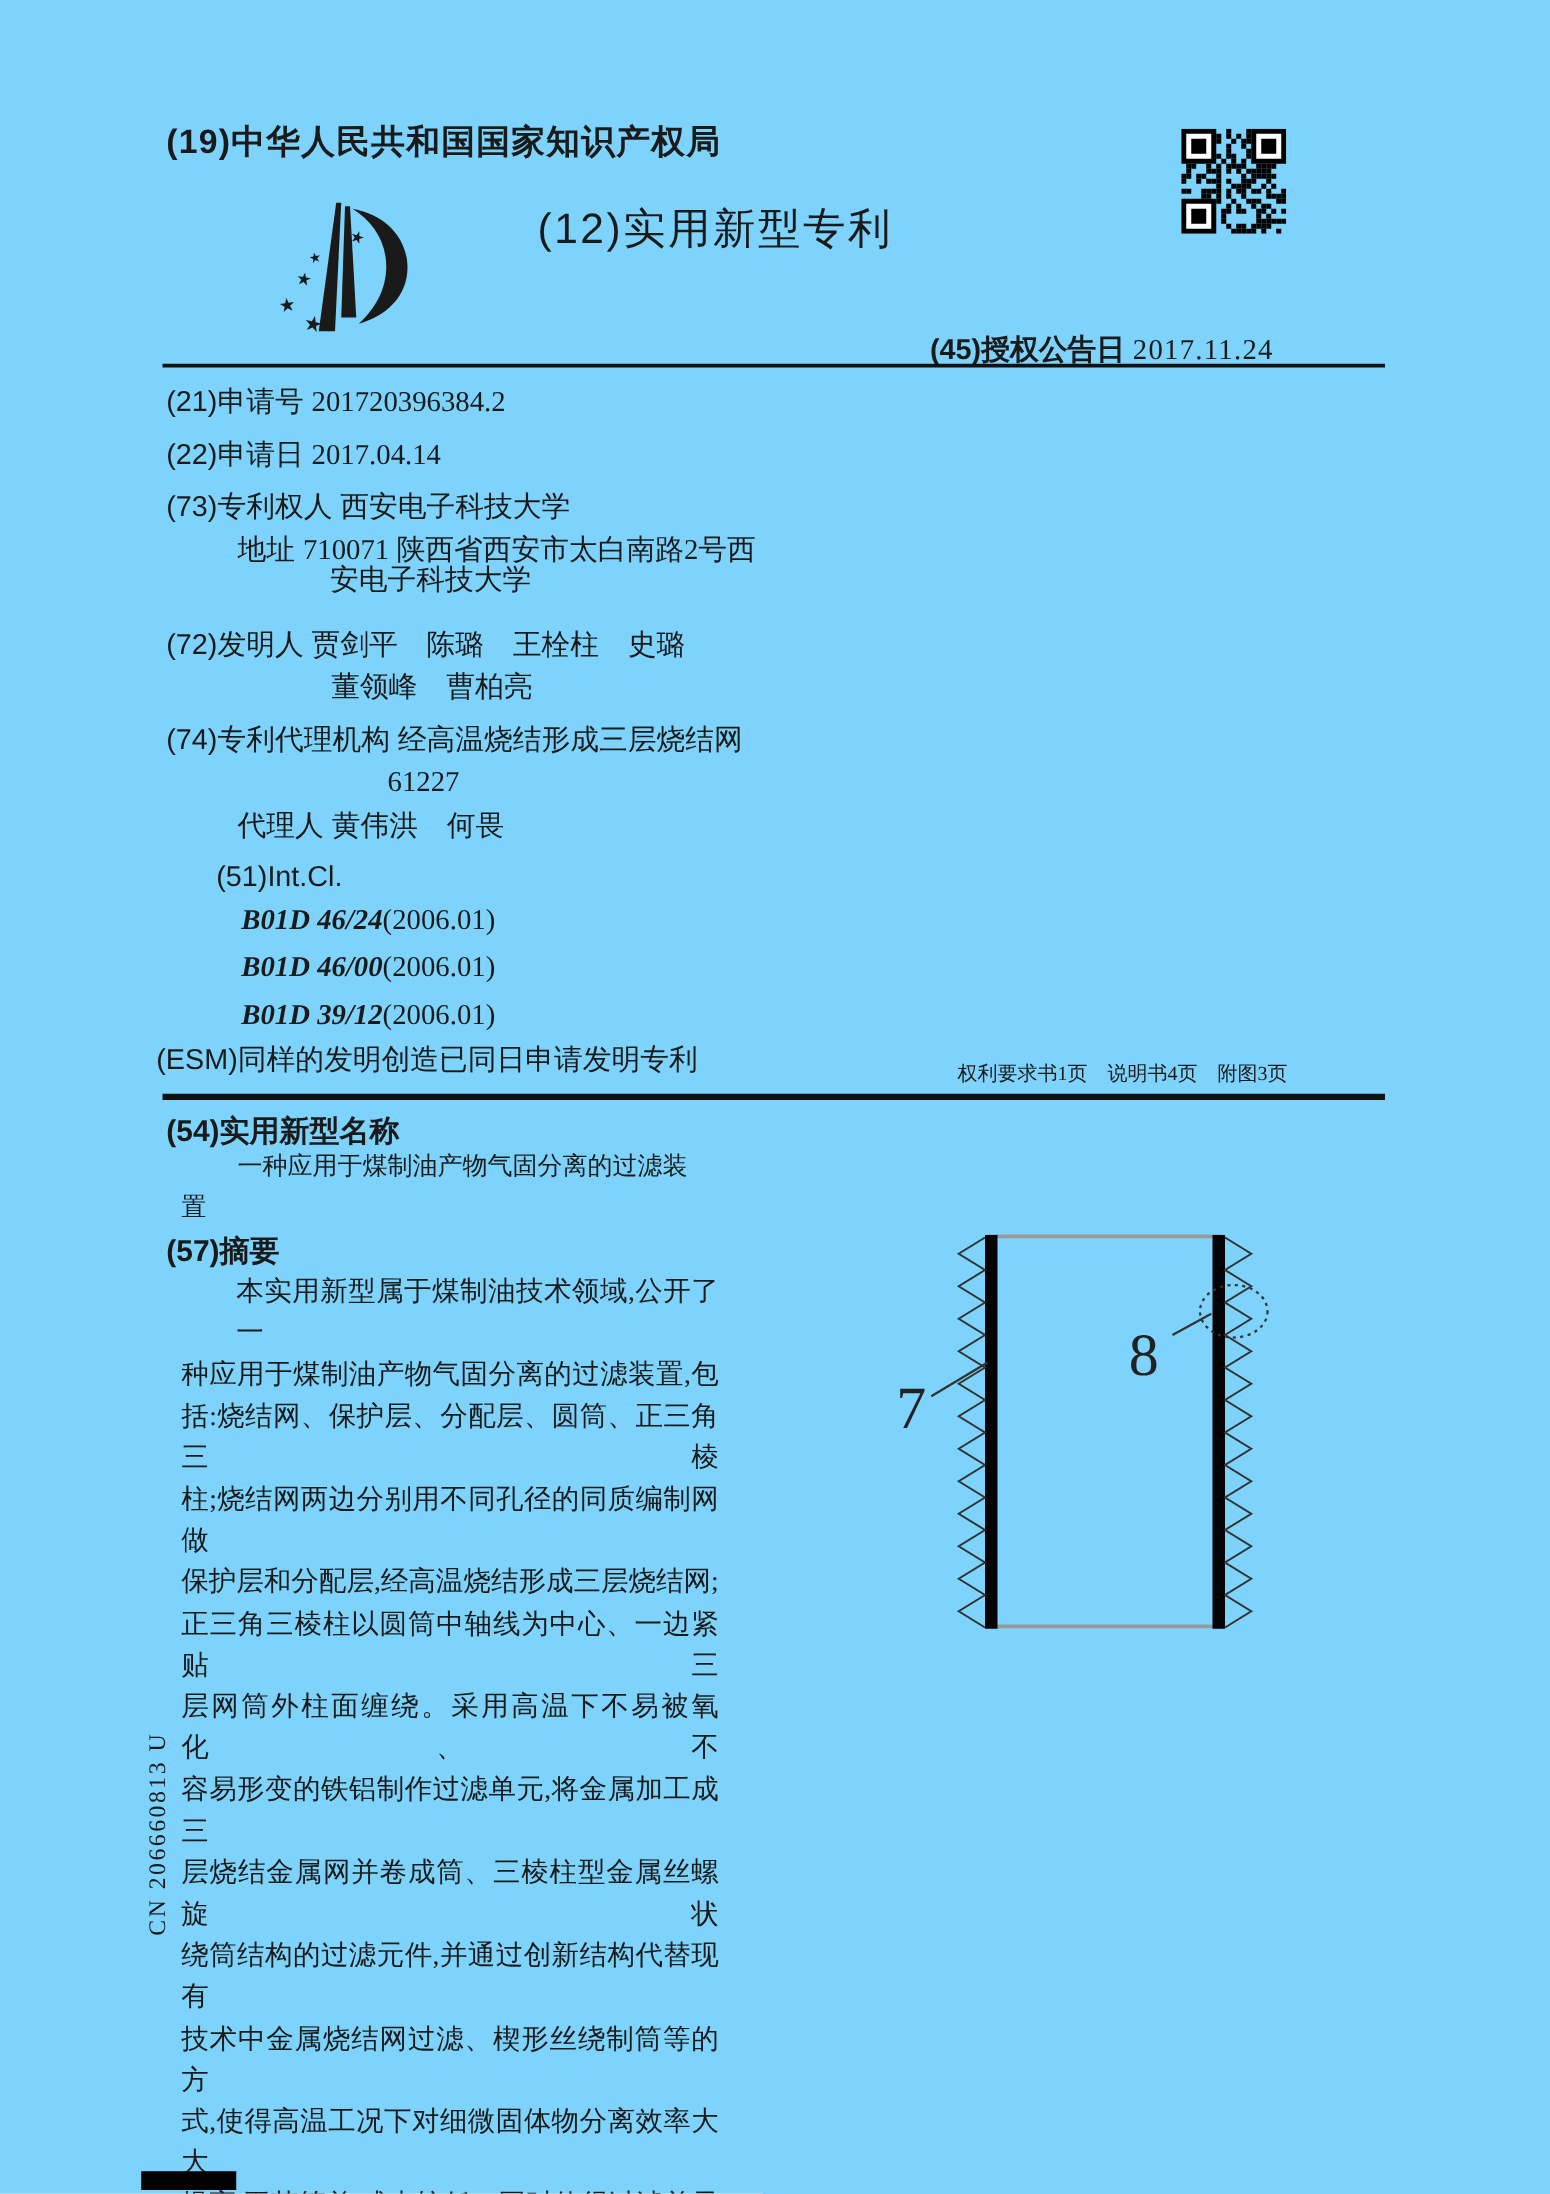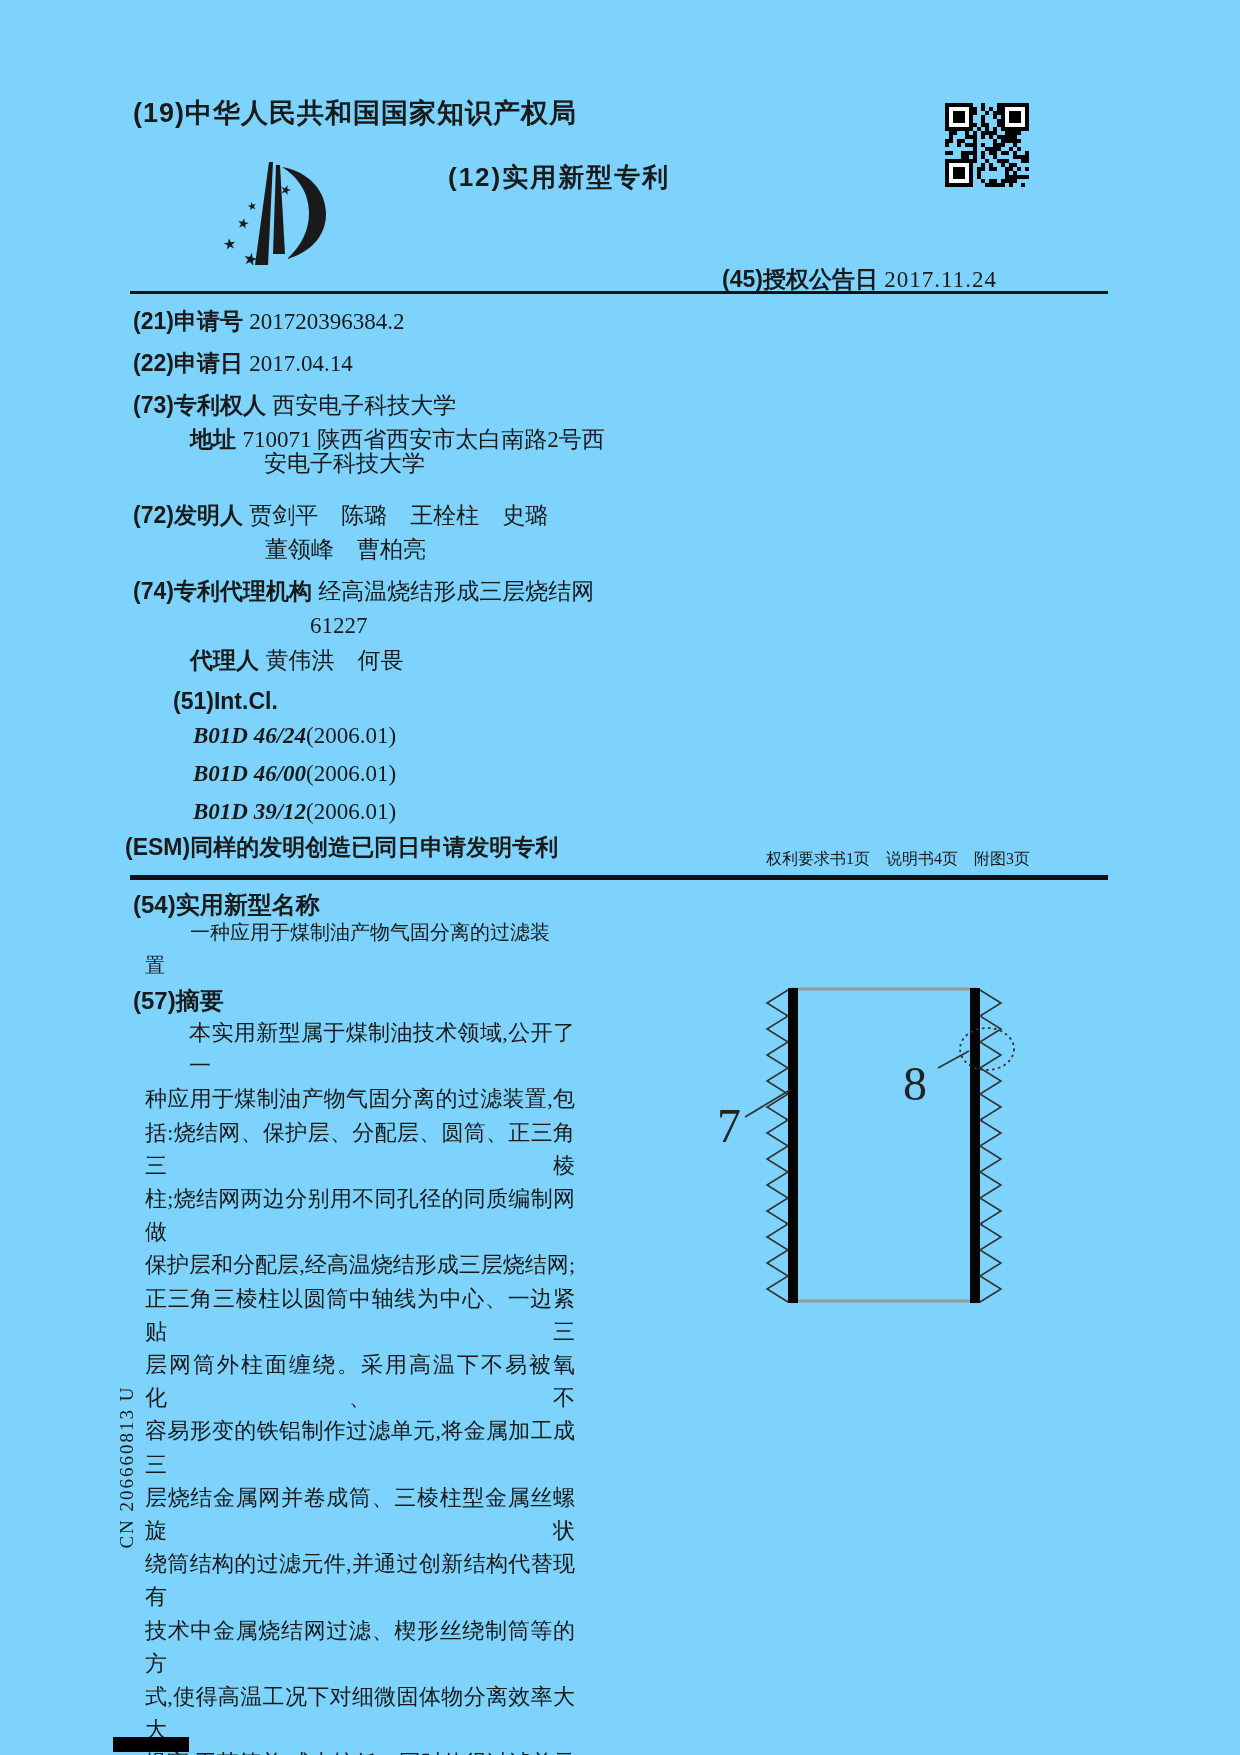"(12)实用新型专利" .kind-title { font-size: 26px -> 34px; font-weight: 700 -> 400; left: 448px -> 430px }
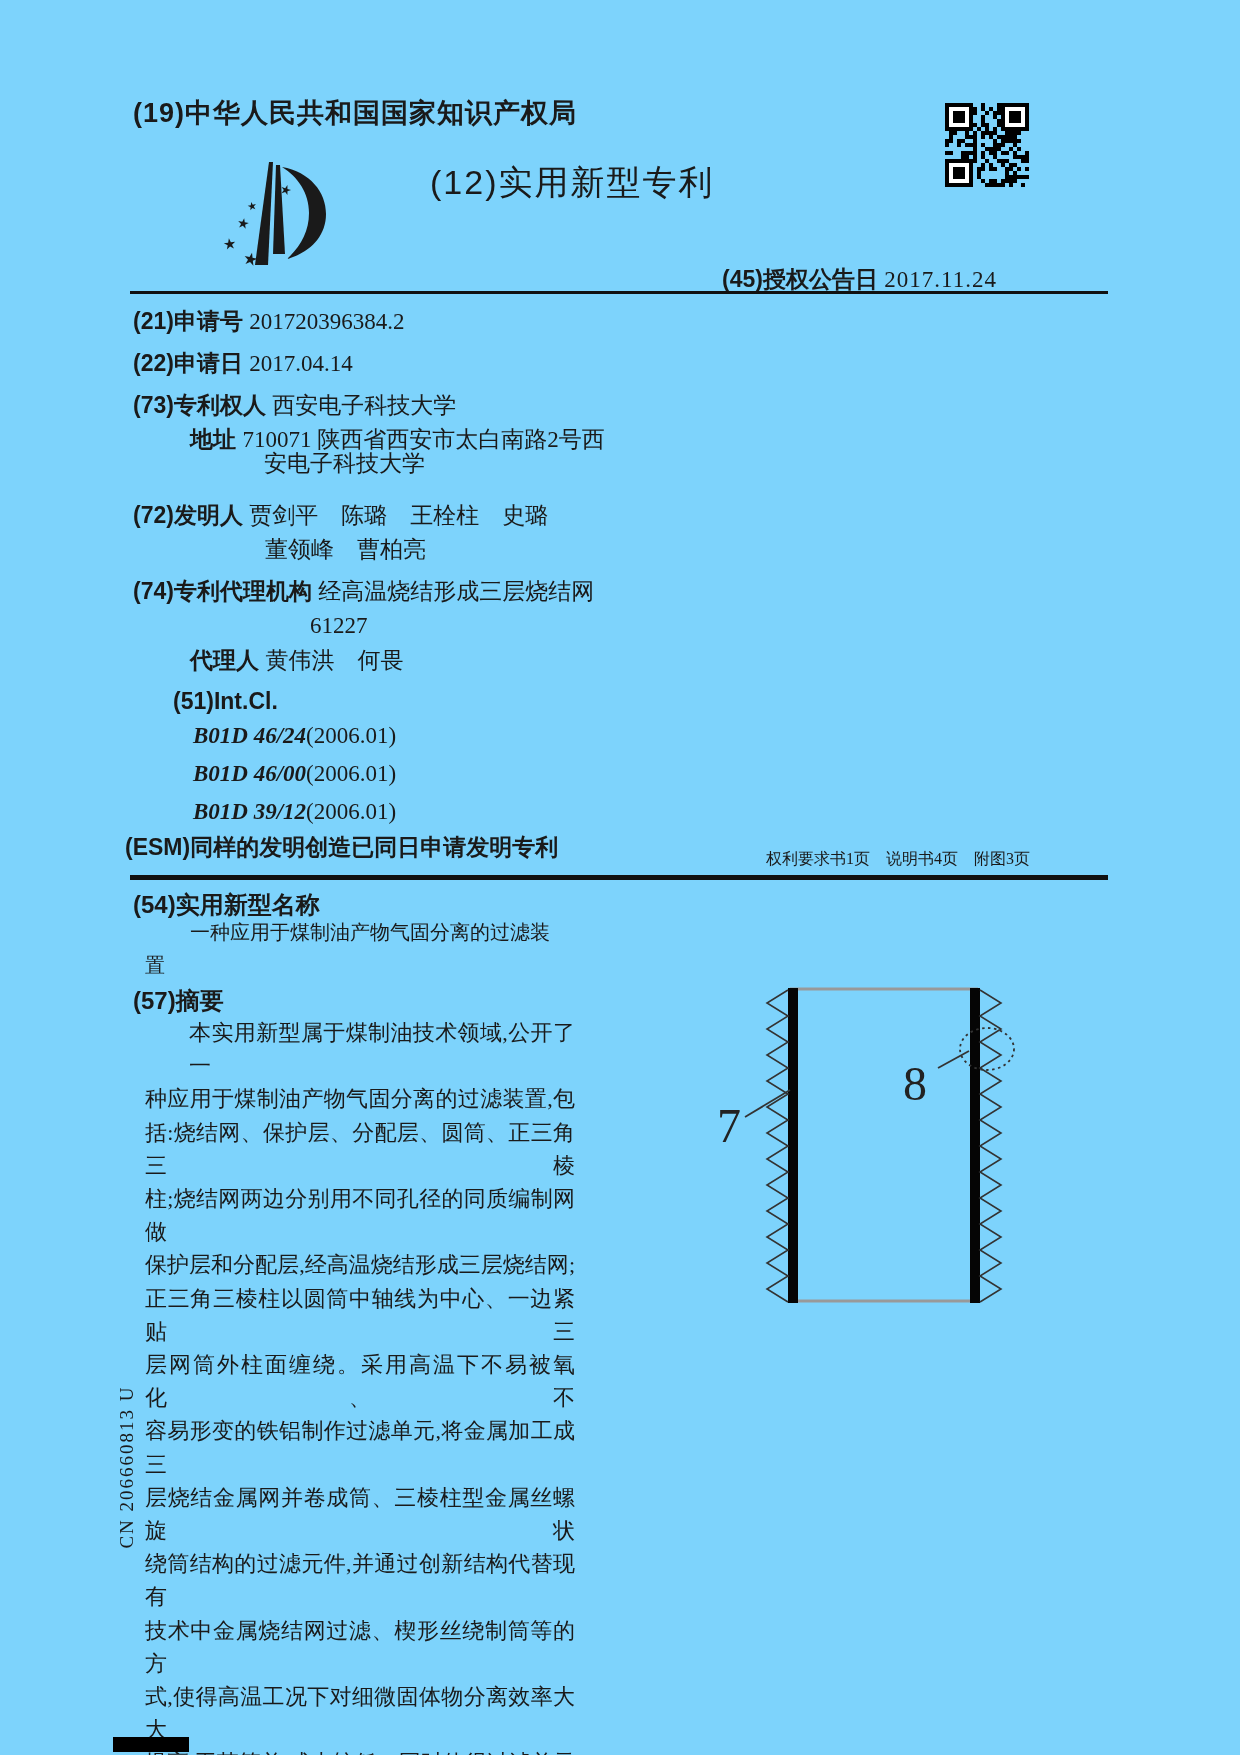"(45)授权公告日 2017.11.24" div.abs { margin-left: none -> 22px }
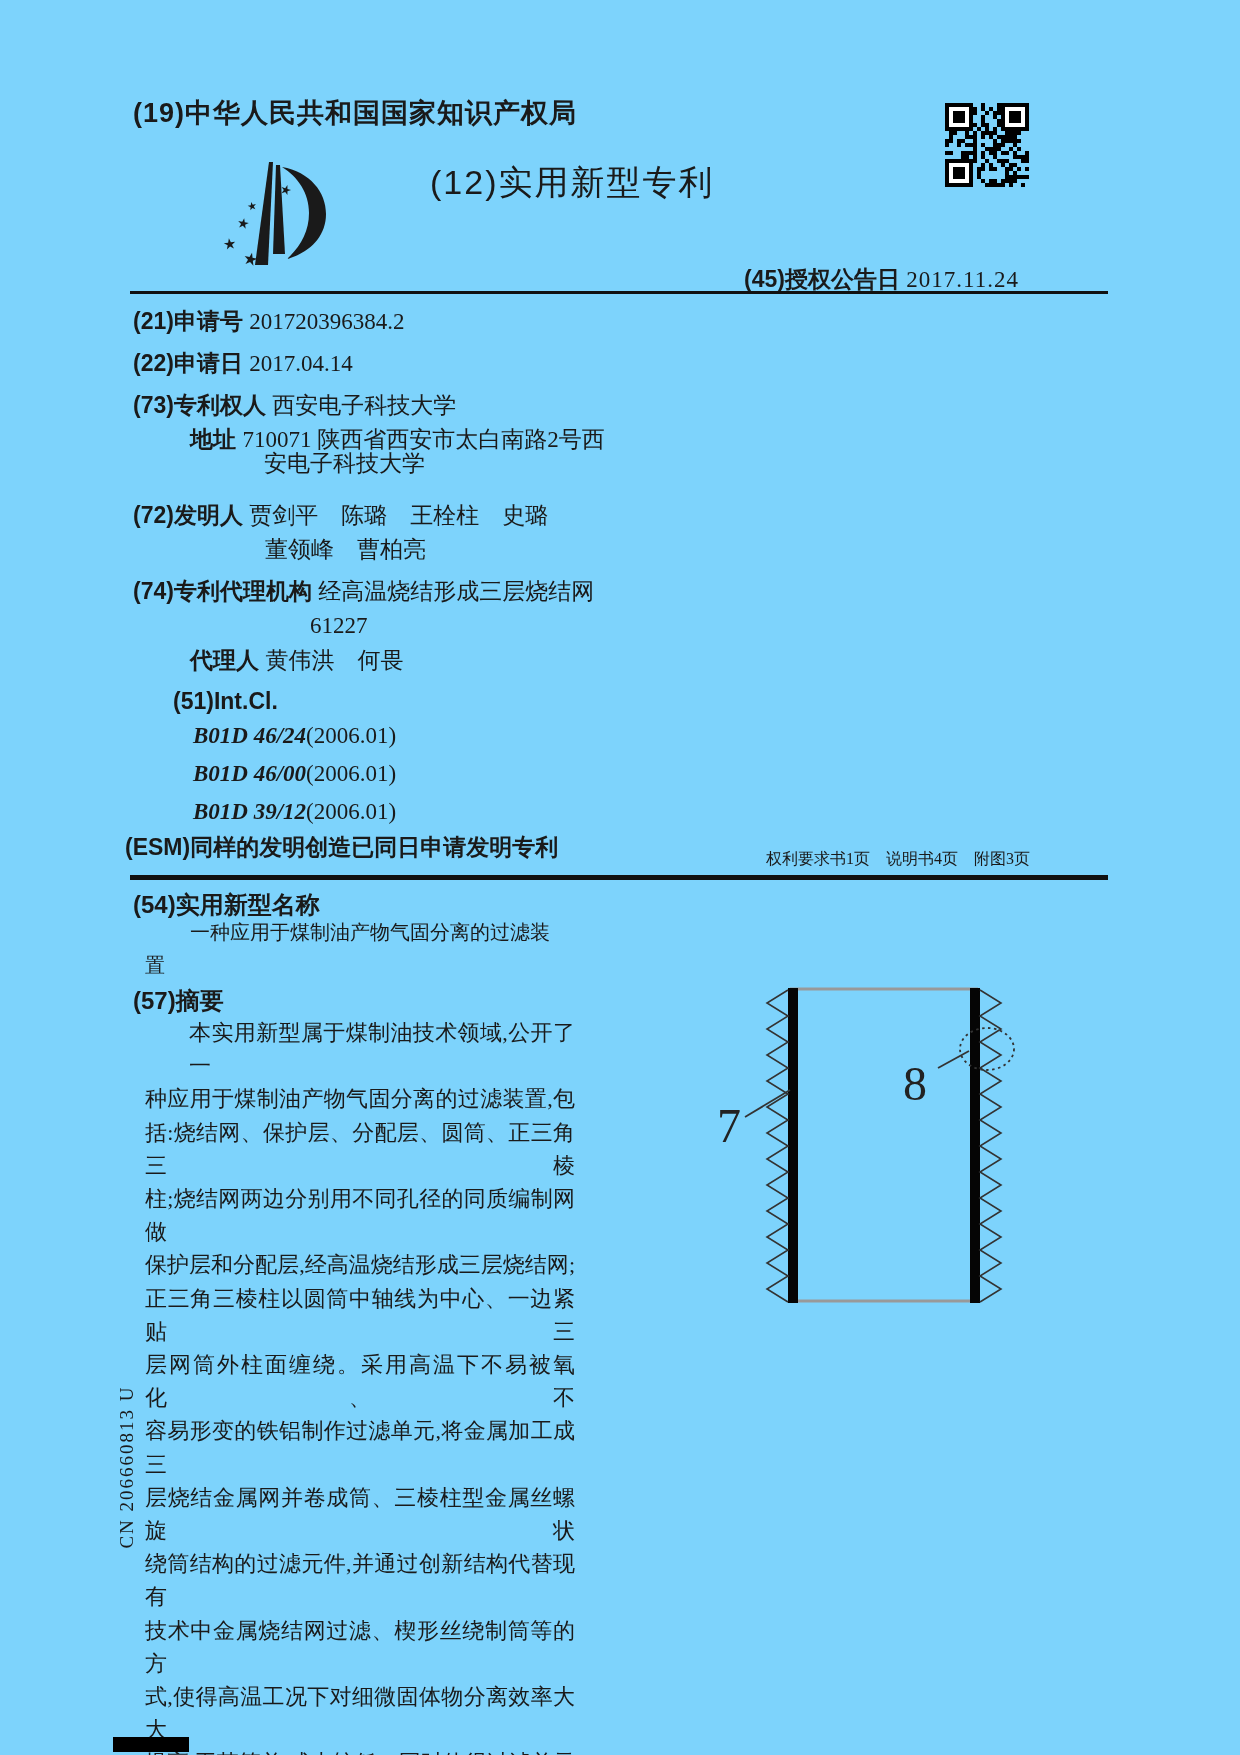"(21)申请号" .bib .lab { font-weight: 700 -> 400 }
